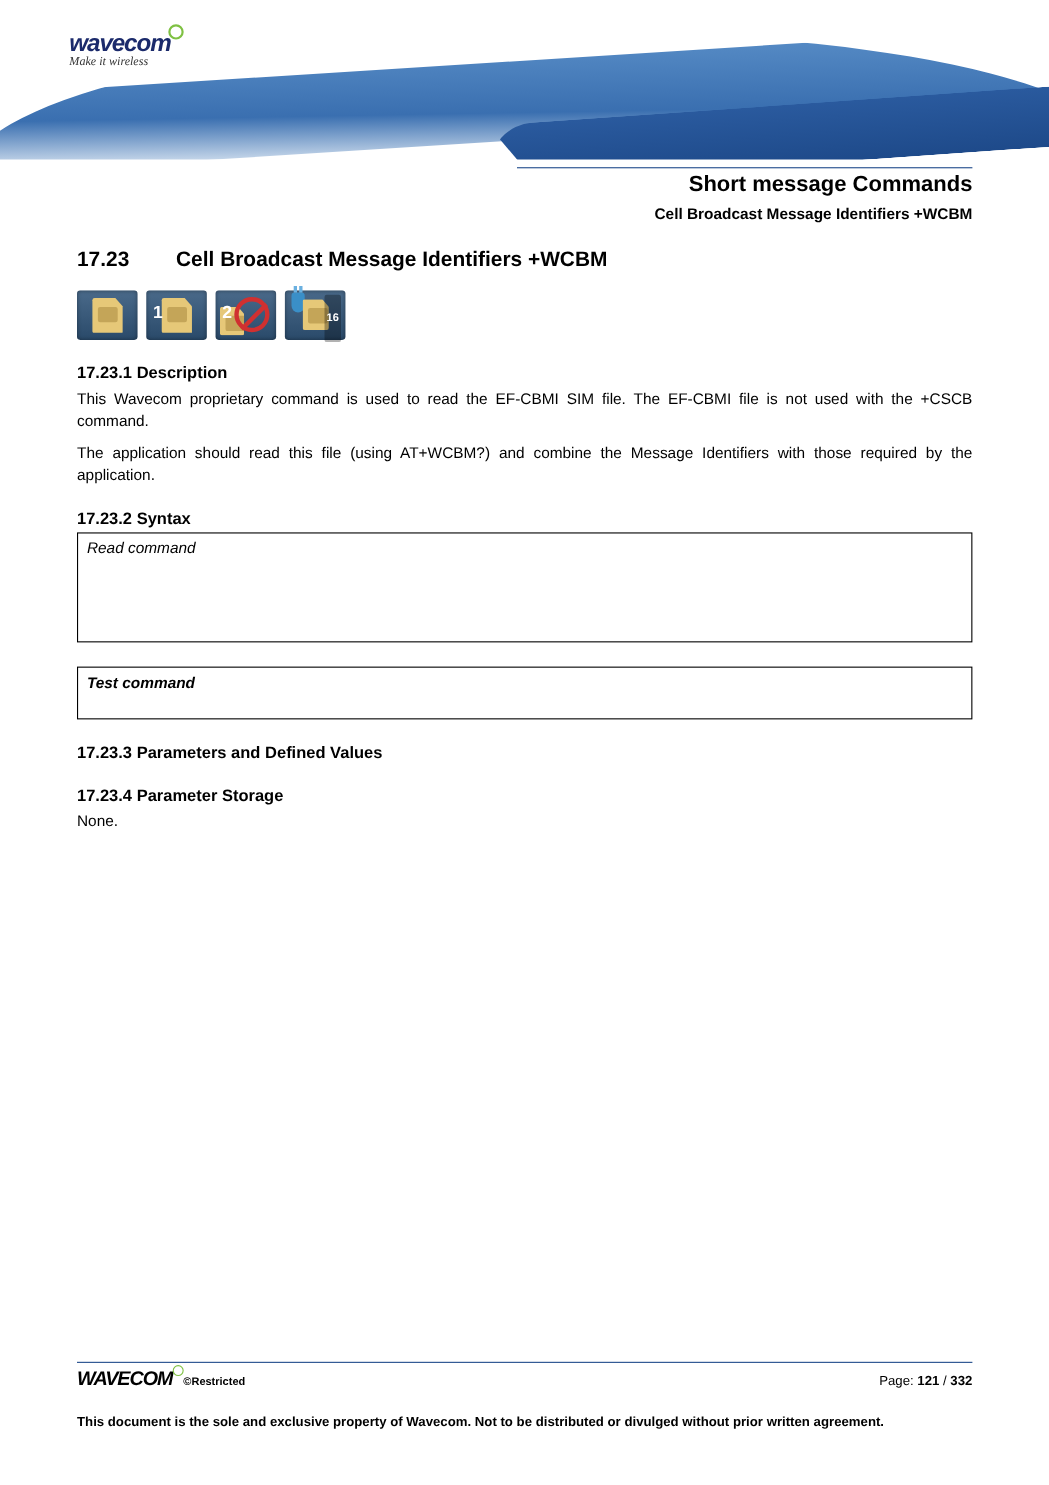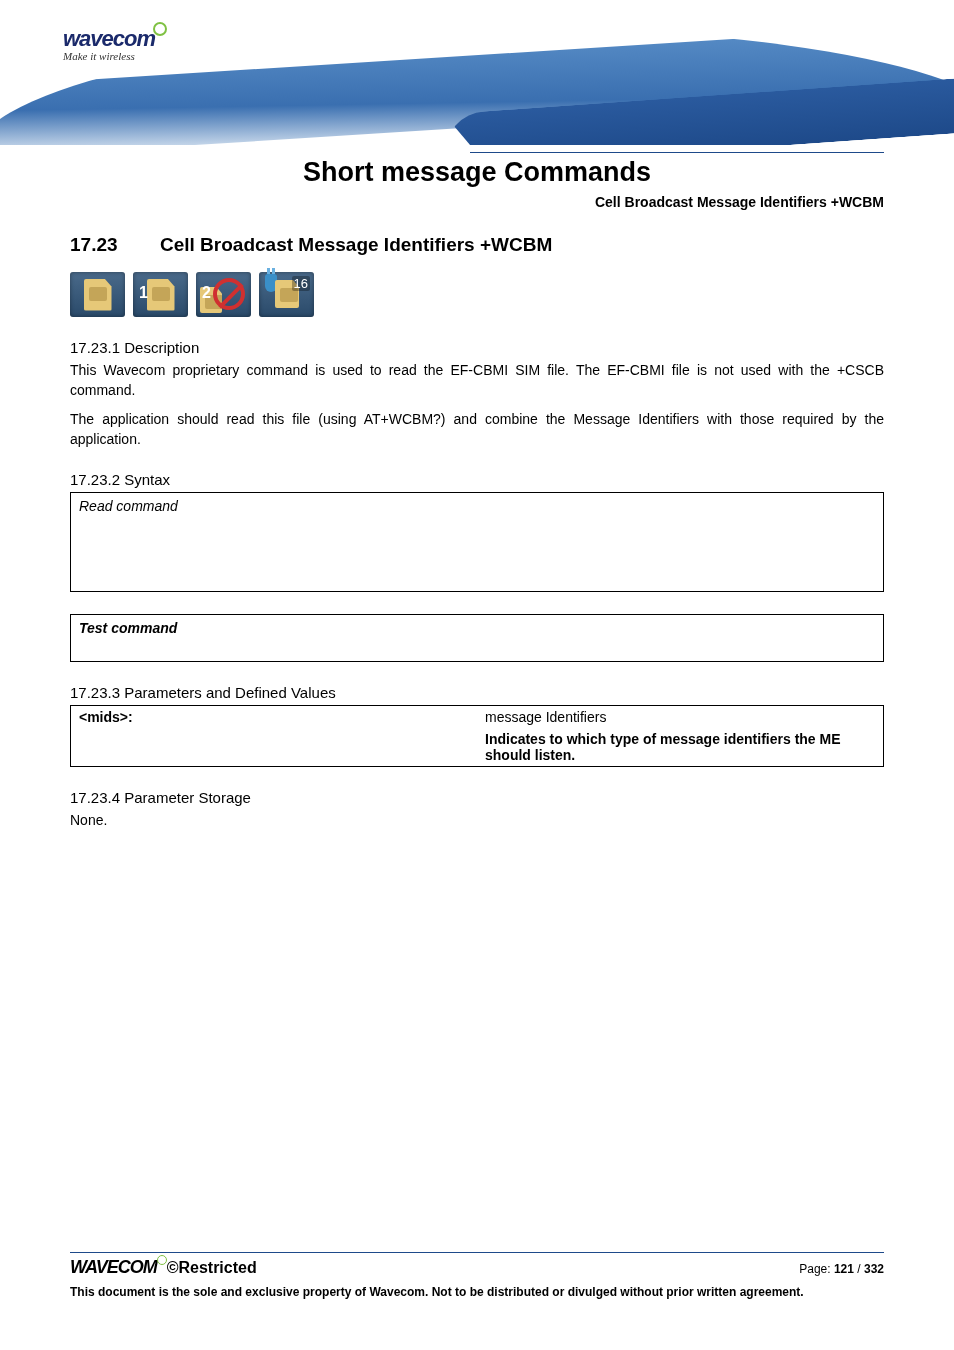"Short message Commands" .chapter { font-size: 27px -> 20px; text-align: center -> right }
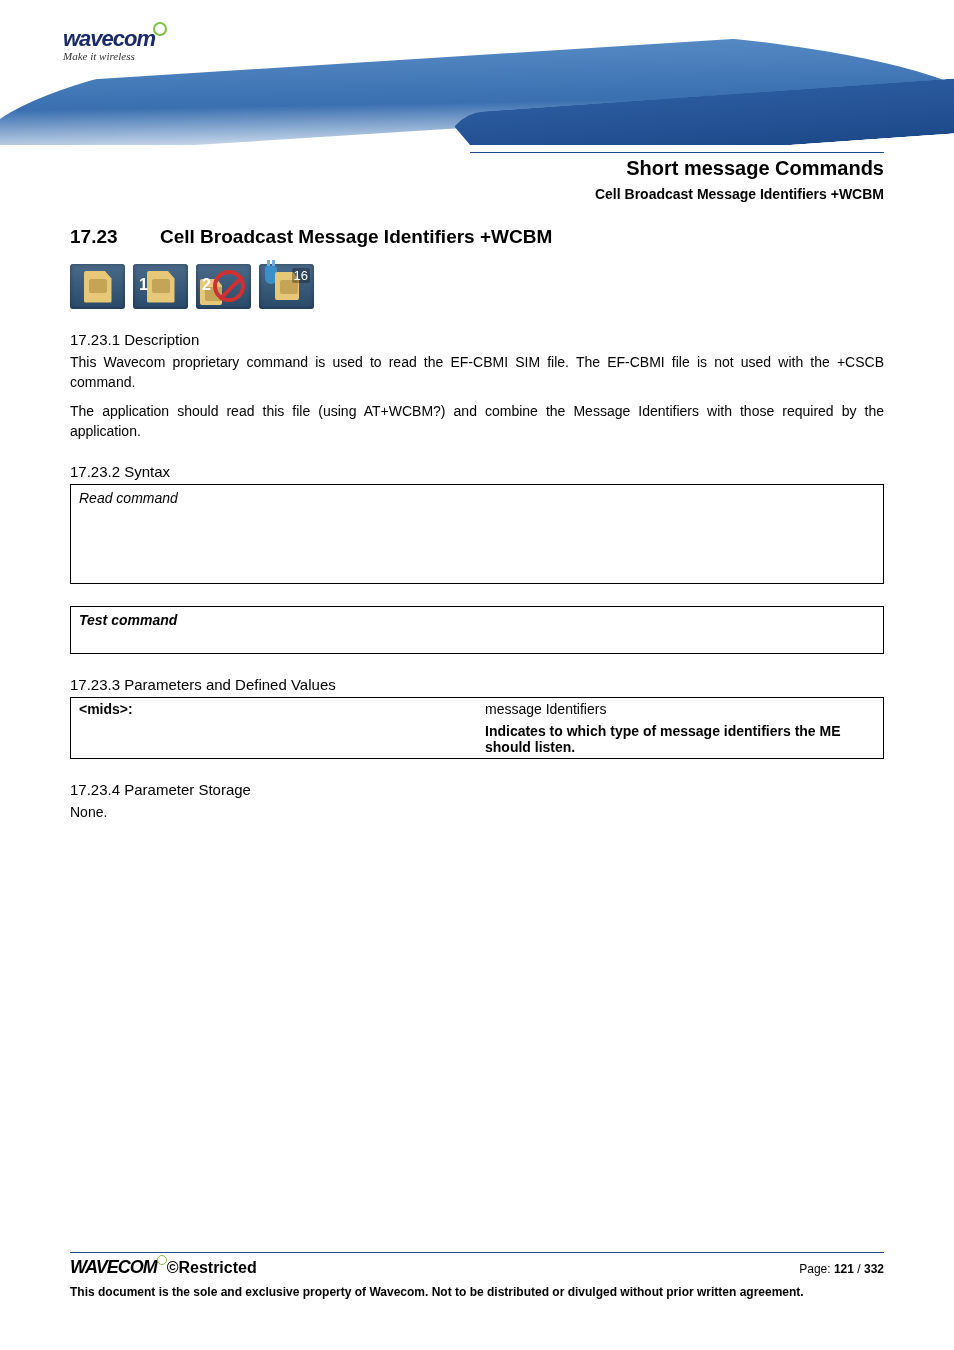"16" .icon-3 .num-badge { font-size: 13px -> 10px; font-weight: normal -> bold; padding: 0 2px -> 16px 2px }
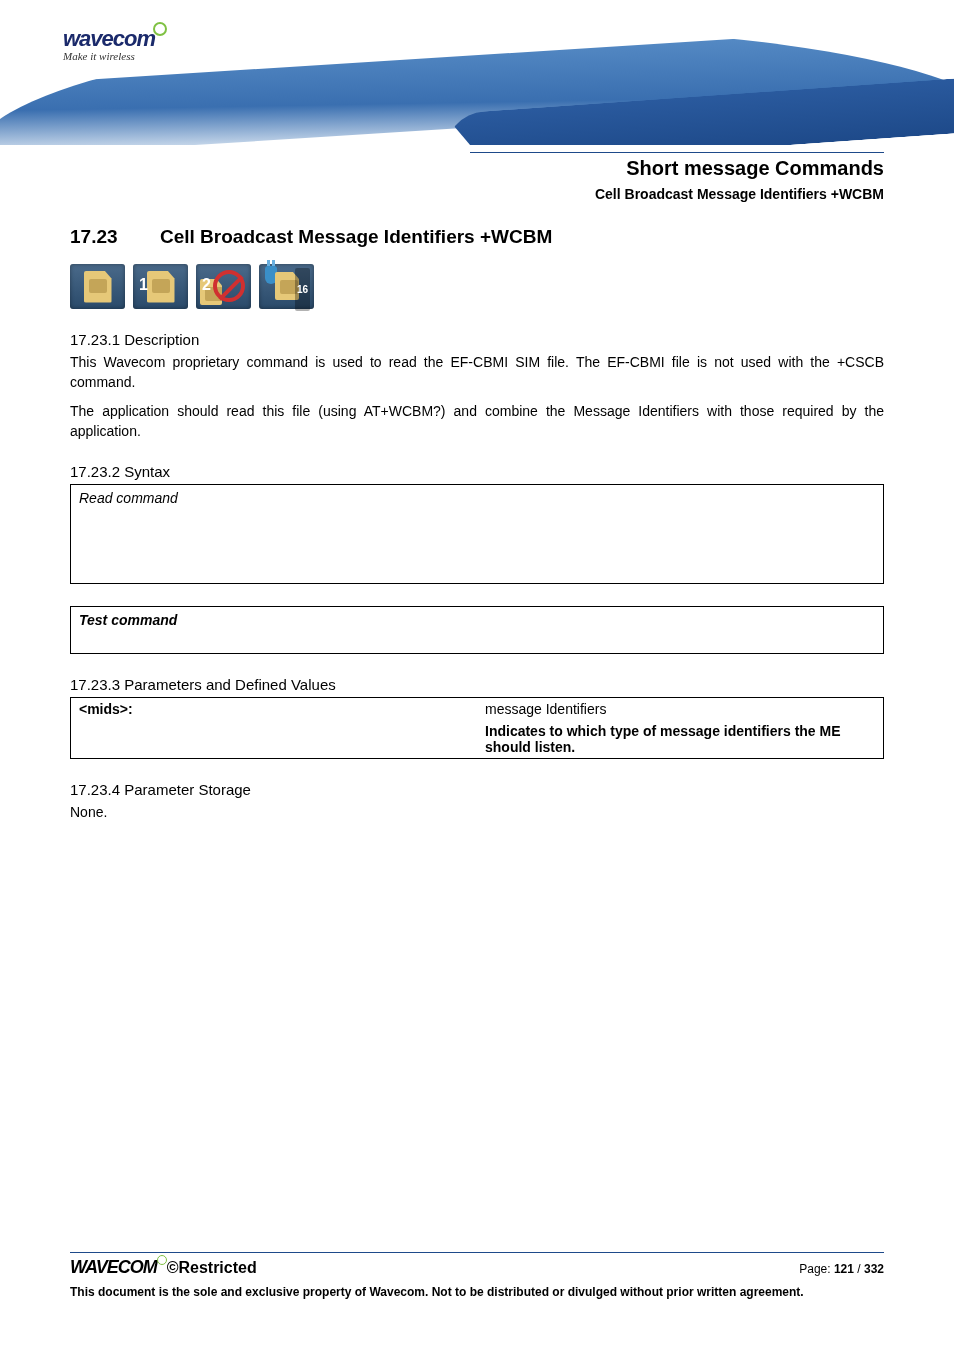"17.23.1 Description" .sub-h { font-weight: 400 -> 700 }
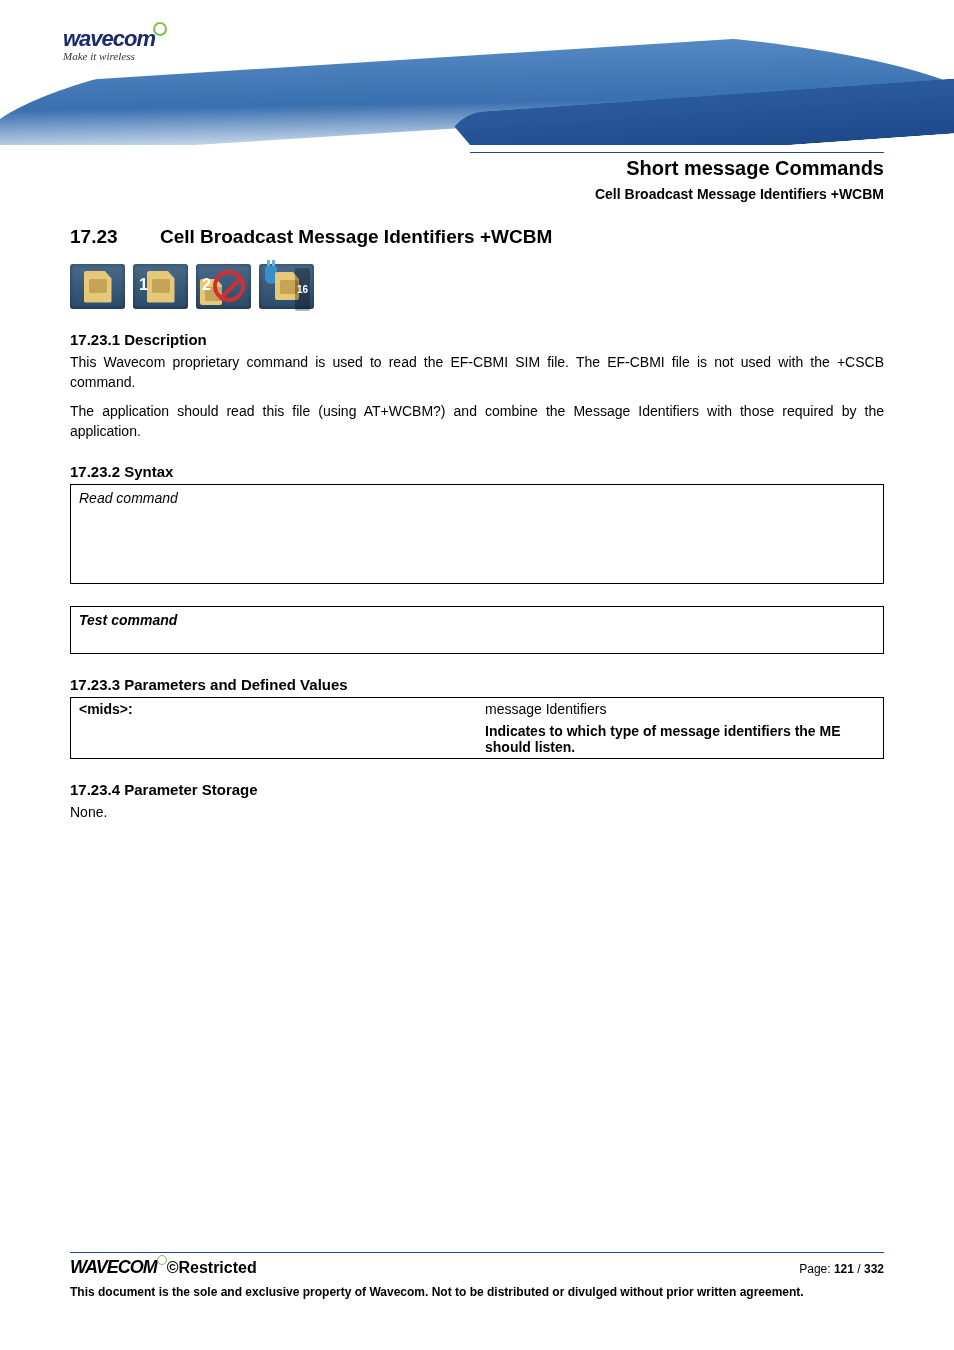"<mids>:" table.param-table { html: <table> <tbody> <tr> <td>&lt;mids&gt;:</td> <td>message Identifiers</td> </tr> <tr> <td>Indicates to which type of message identifiers the ME should listen.</td> </tr> </tbody> </table> -> none }
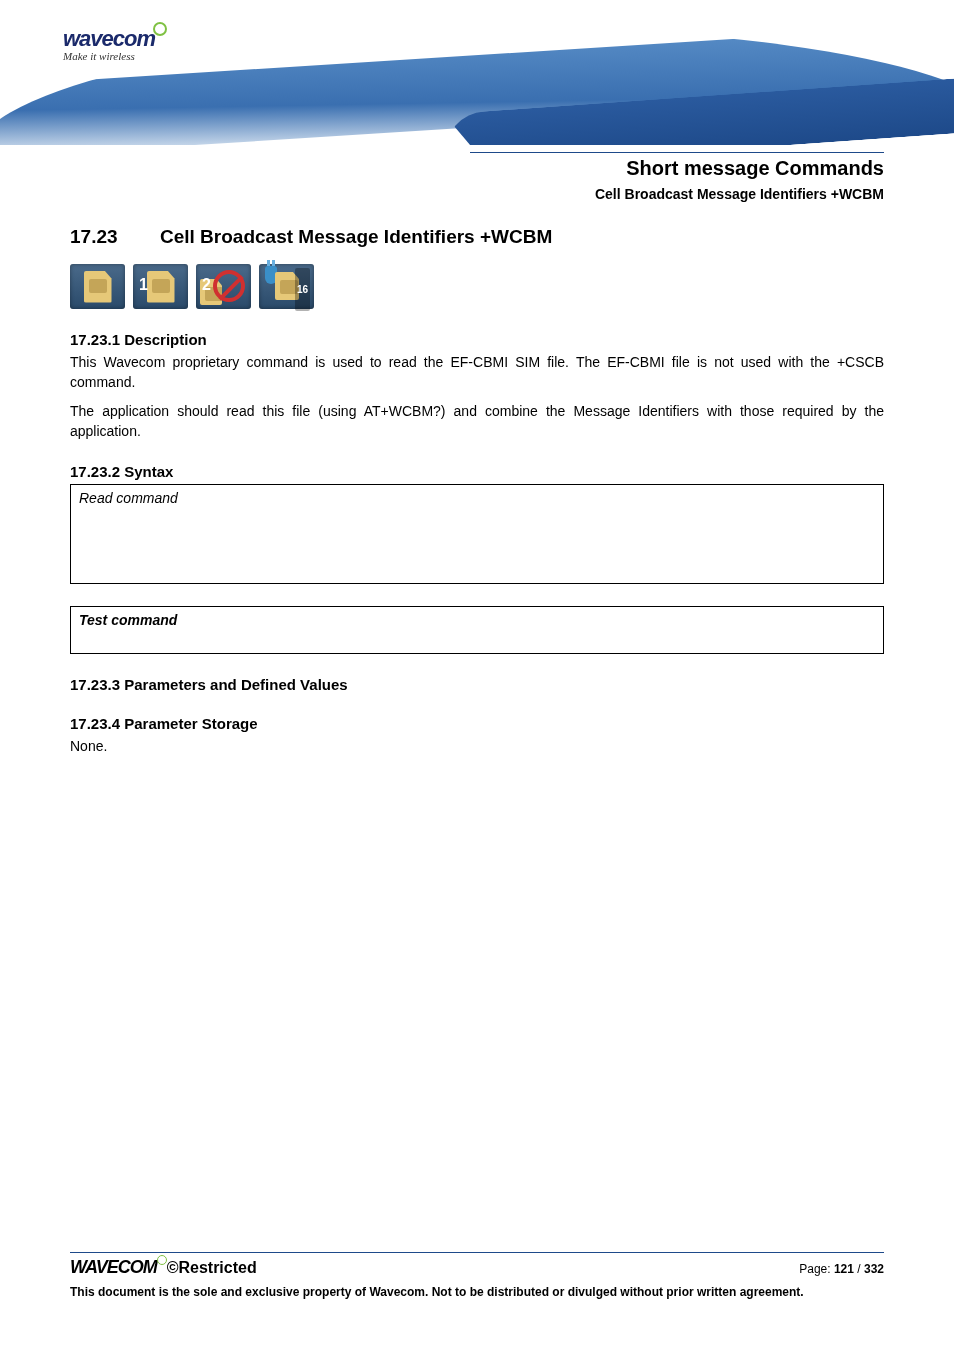"©Restricted" .footer-restricted { font-size: 16px -> 10px }
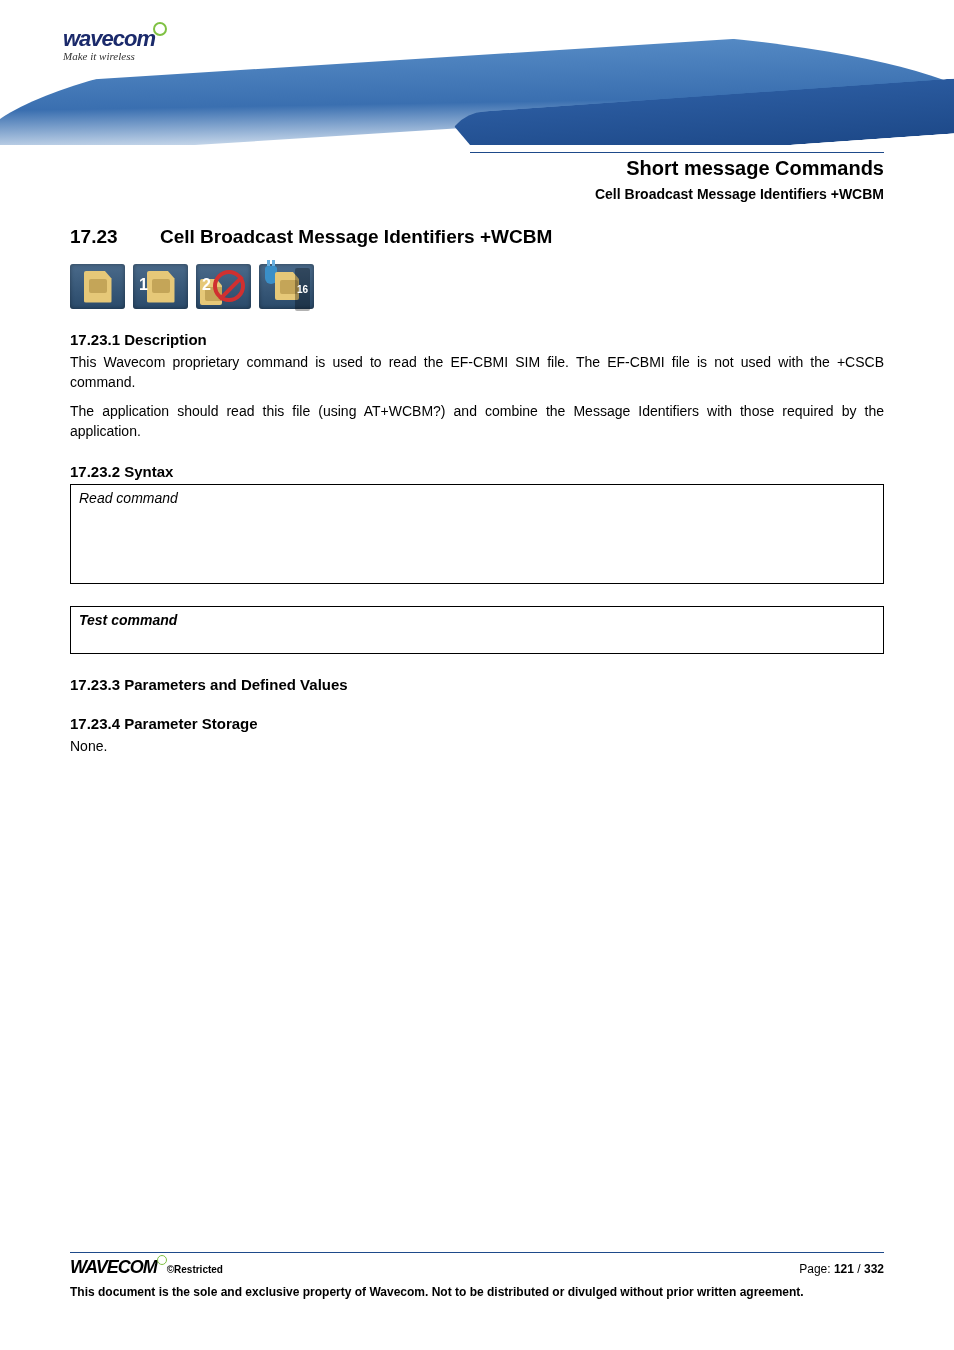"This document is the sole" .footer-disc { margin-top: 6px -> 20px }
